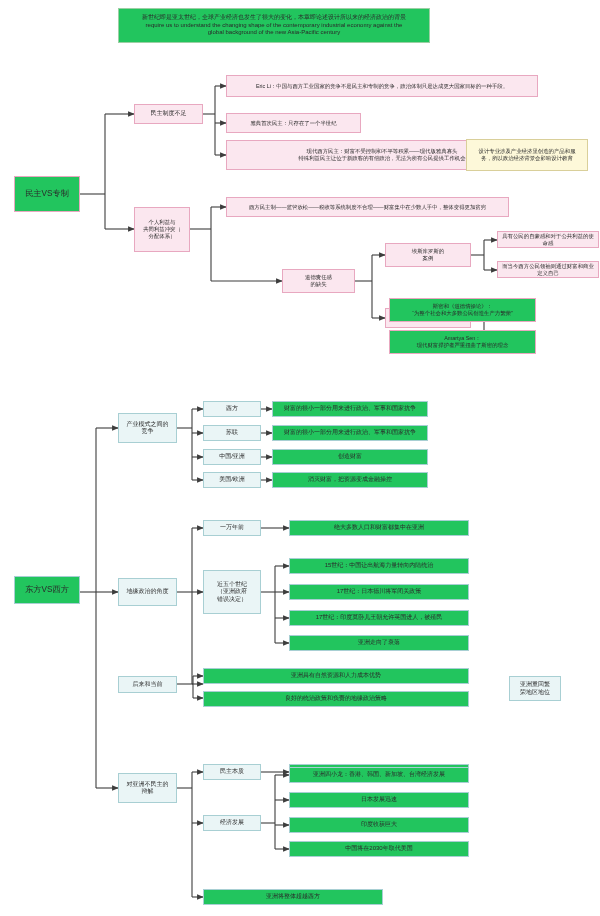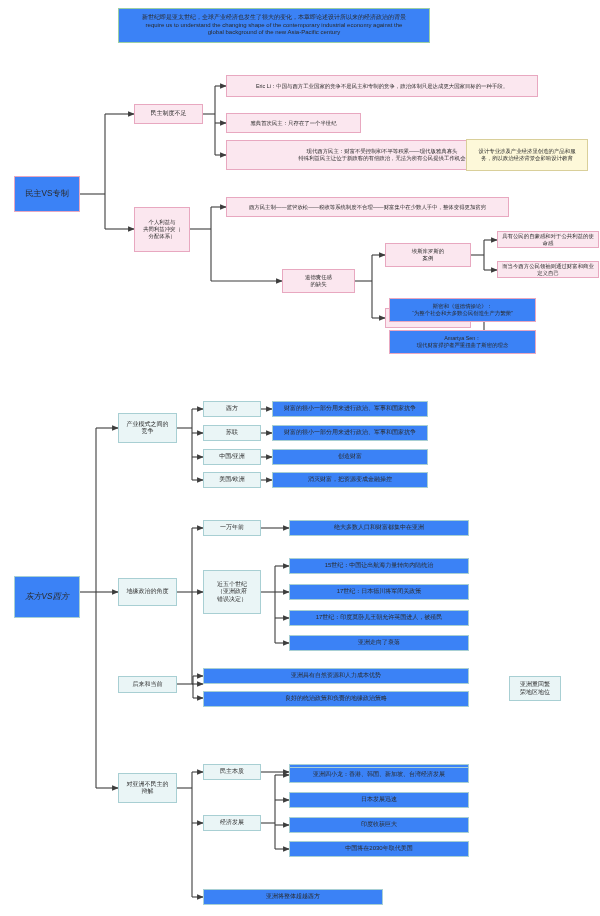"民主VS专制" .node { background: #3b82f6 -> #22c55e }
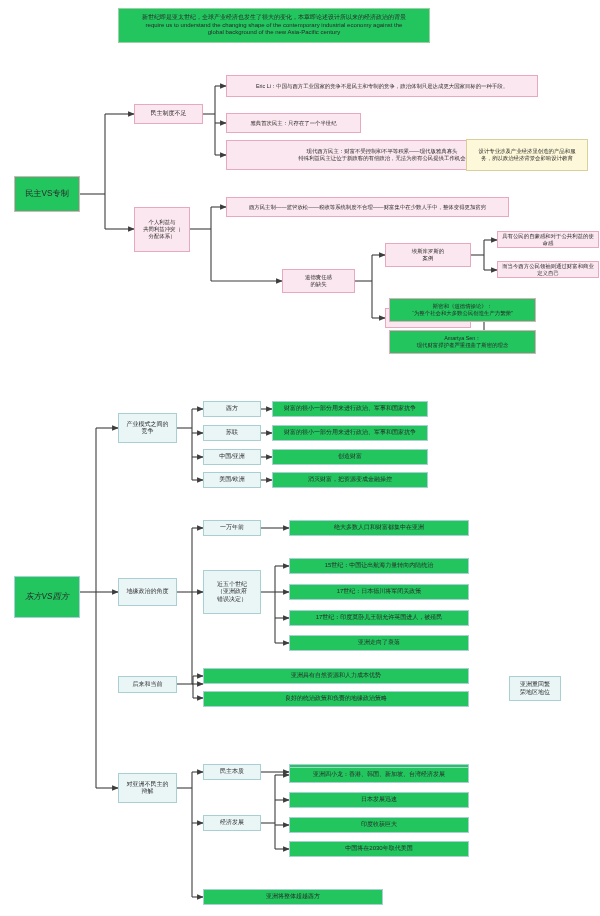"东方VS西方" div.node { font-style: italic -> none; height: 42px -> 28px }
